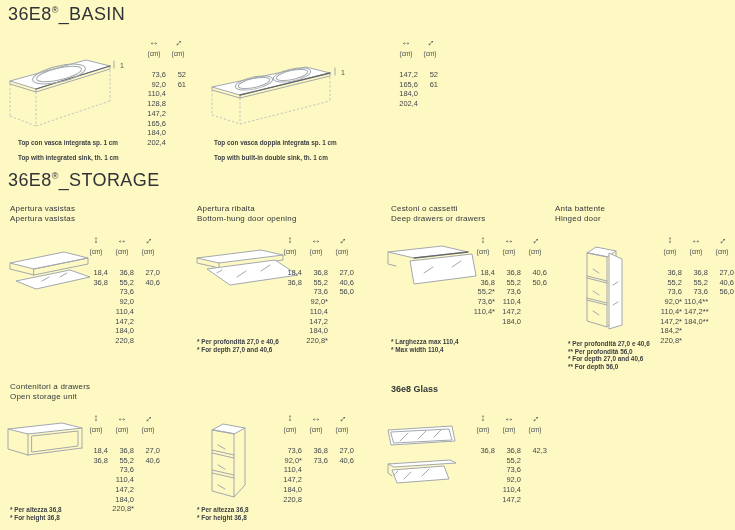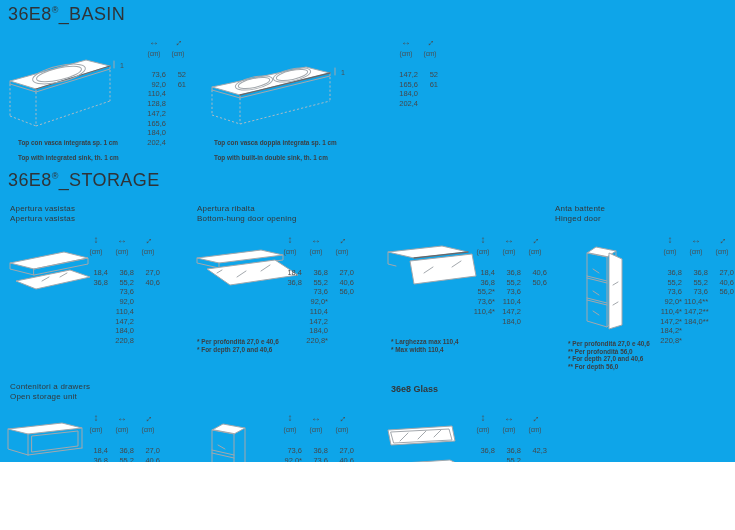"36E8®_BASIN" .page { background: #0ea5e9 -> #fef9c3; height: 462px -> 530px }
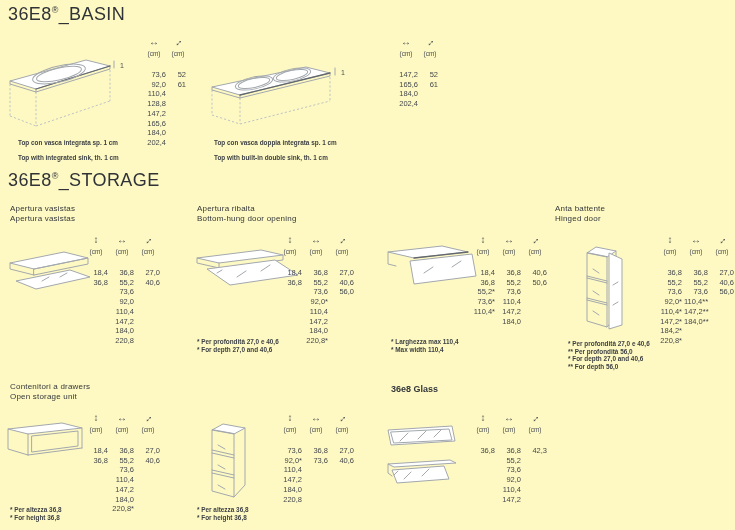"Cestoni o cassetti" div.blocktitle { html: none -> <div> <div>Cestoni o cassetti</div> <div>Deep drawers or drawers</div> </div> }
